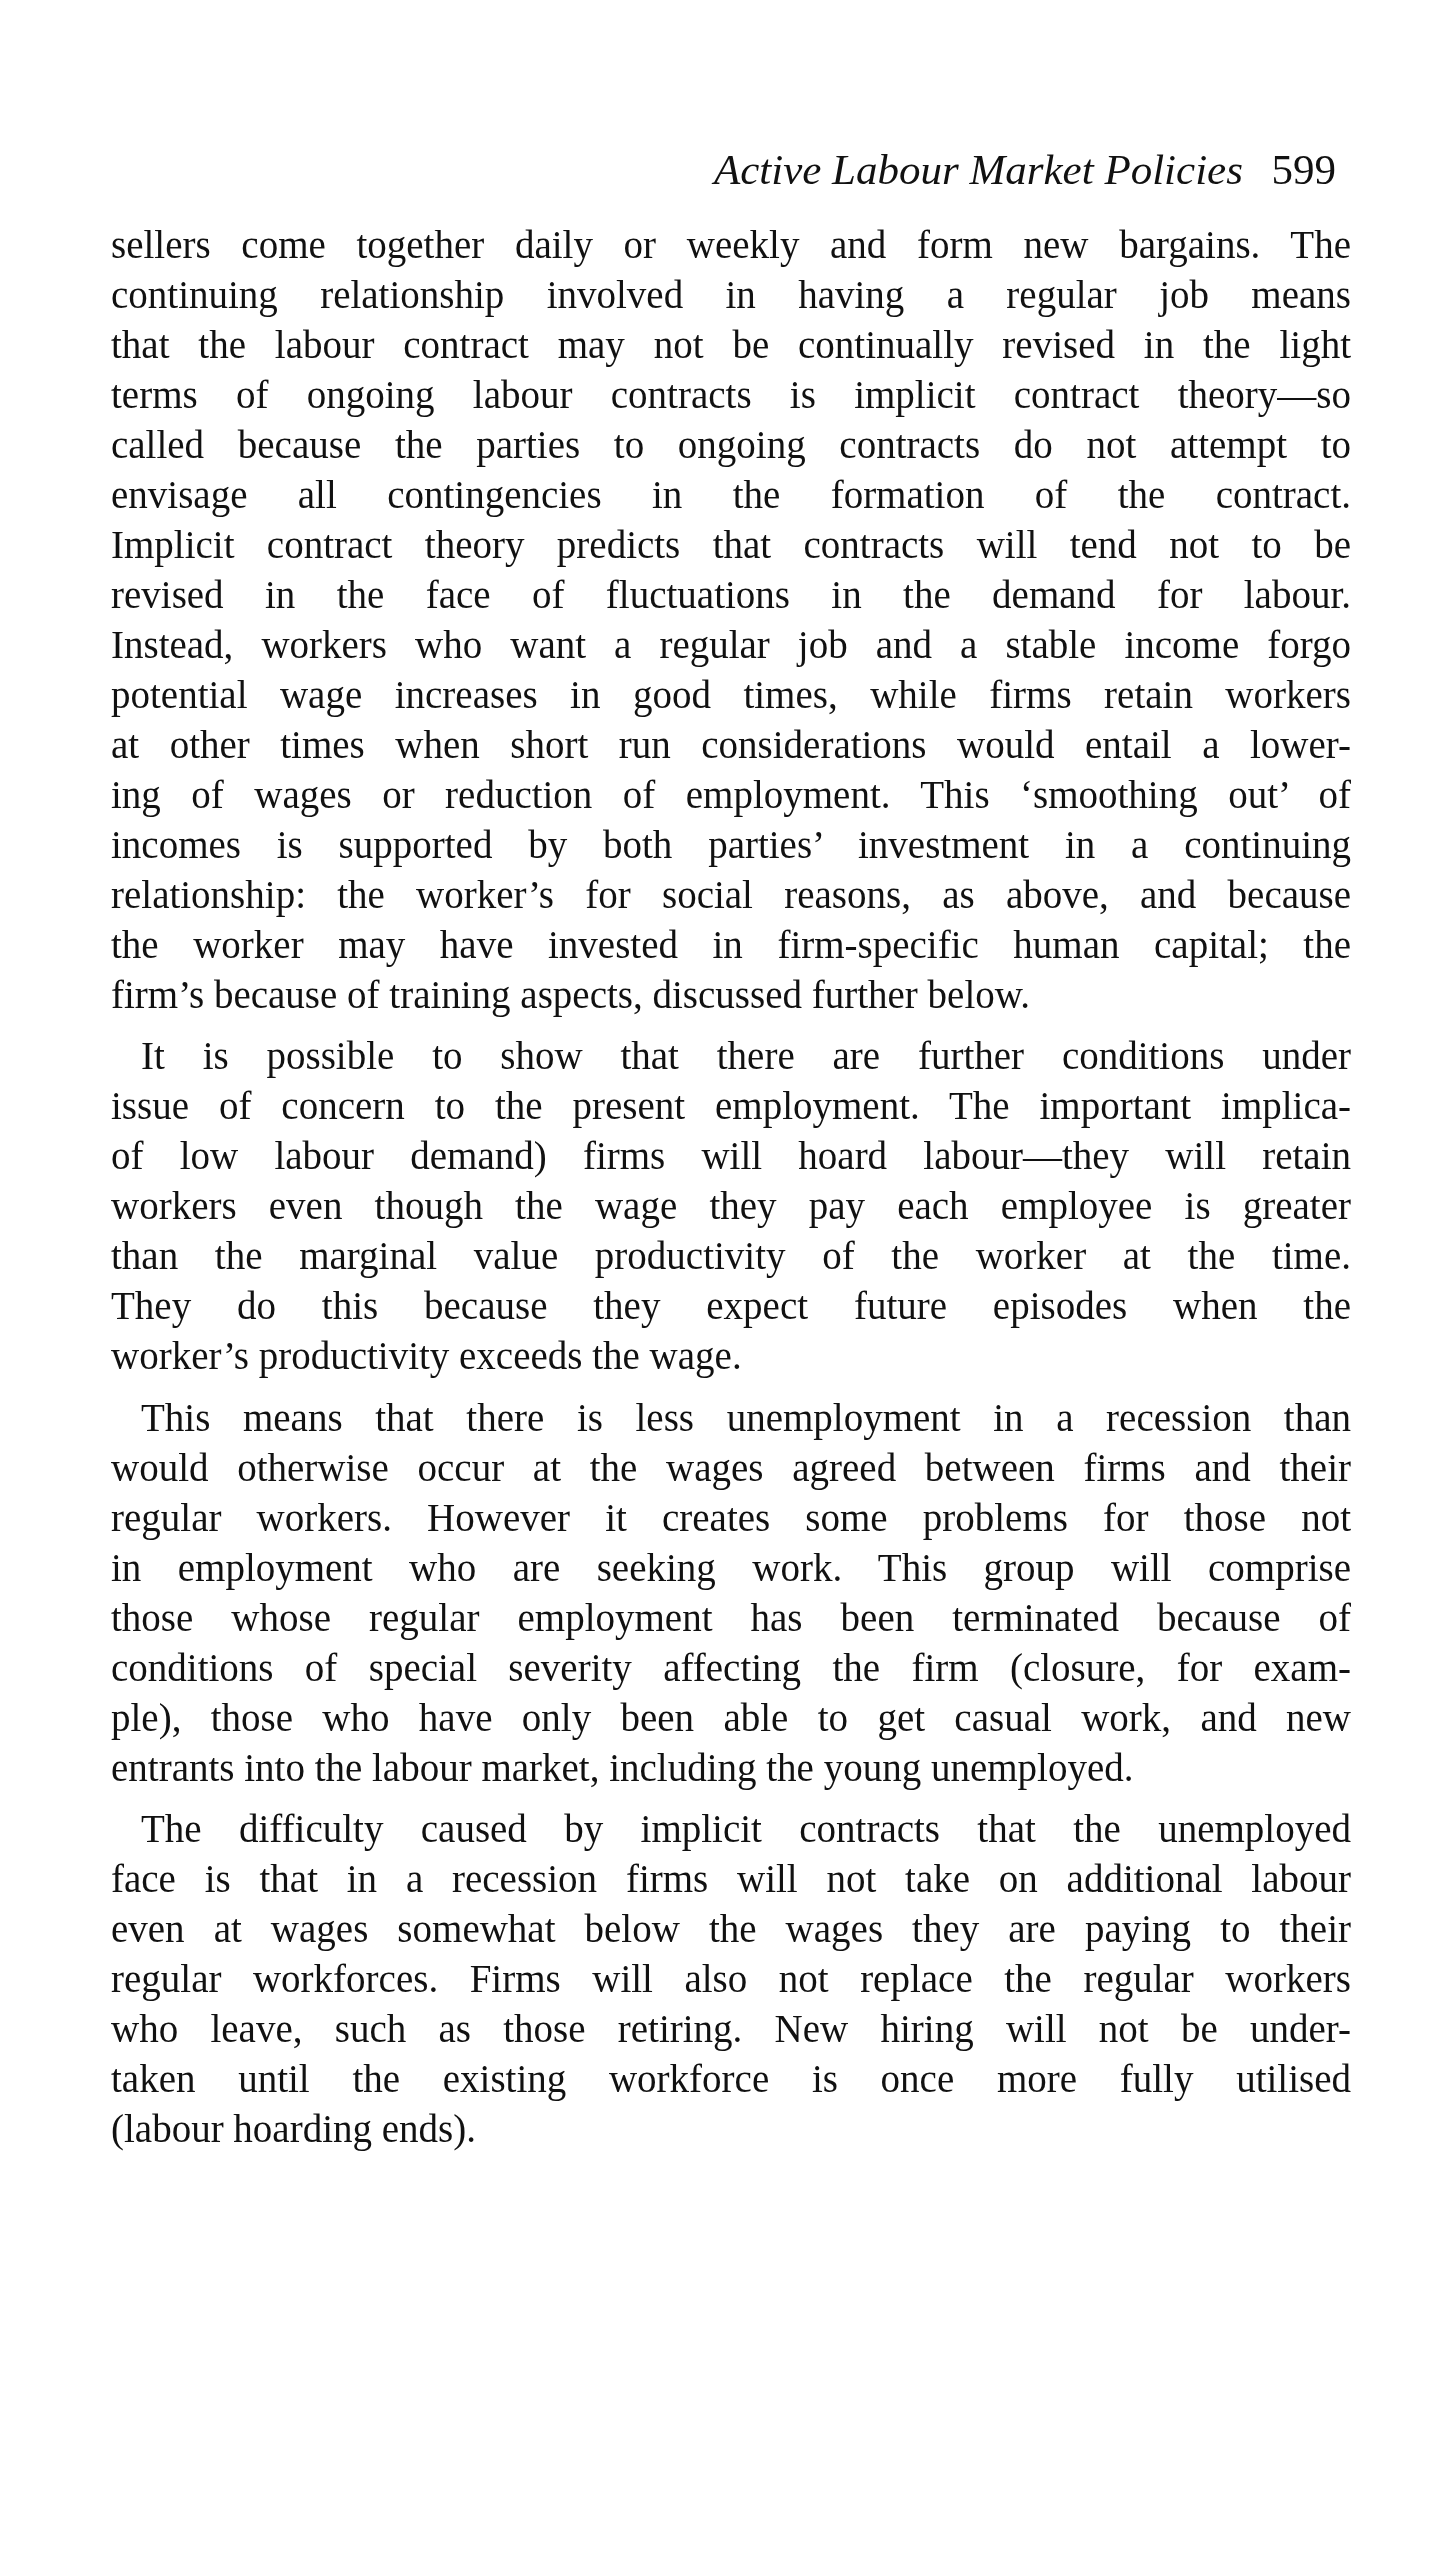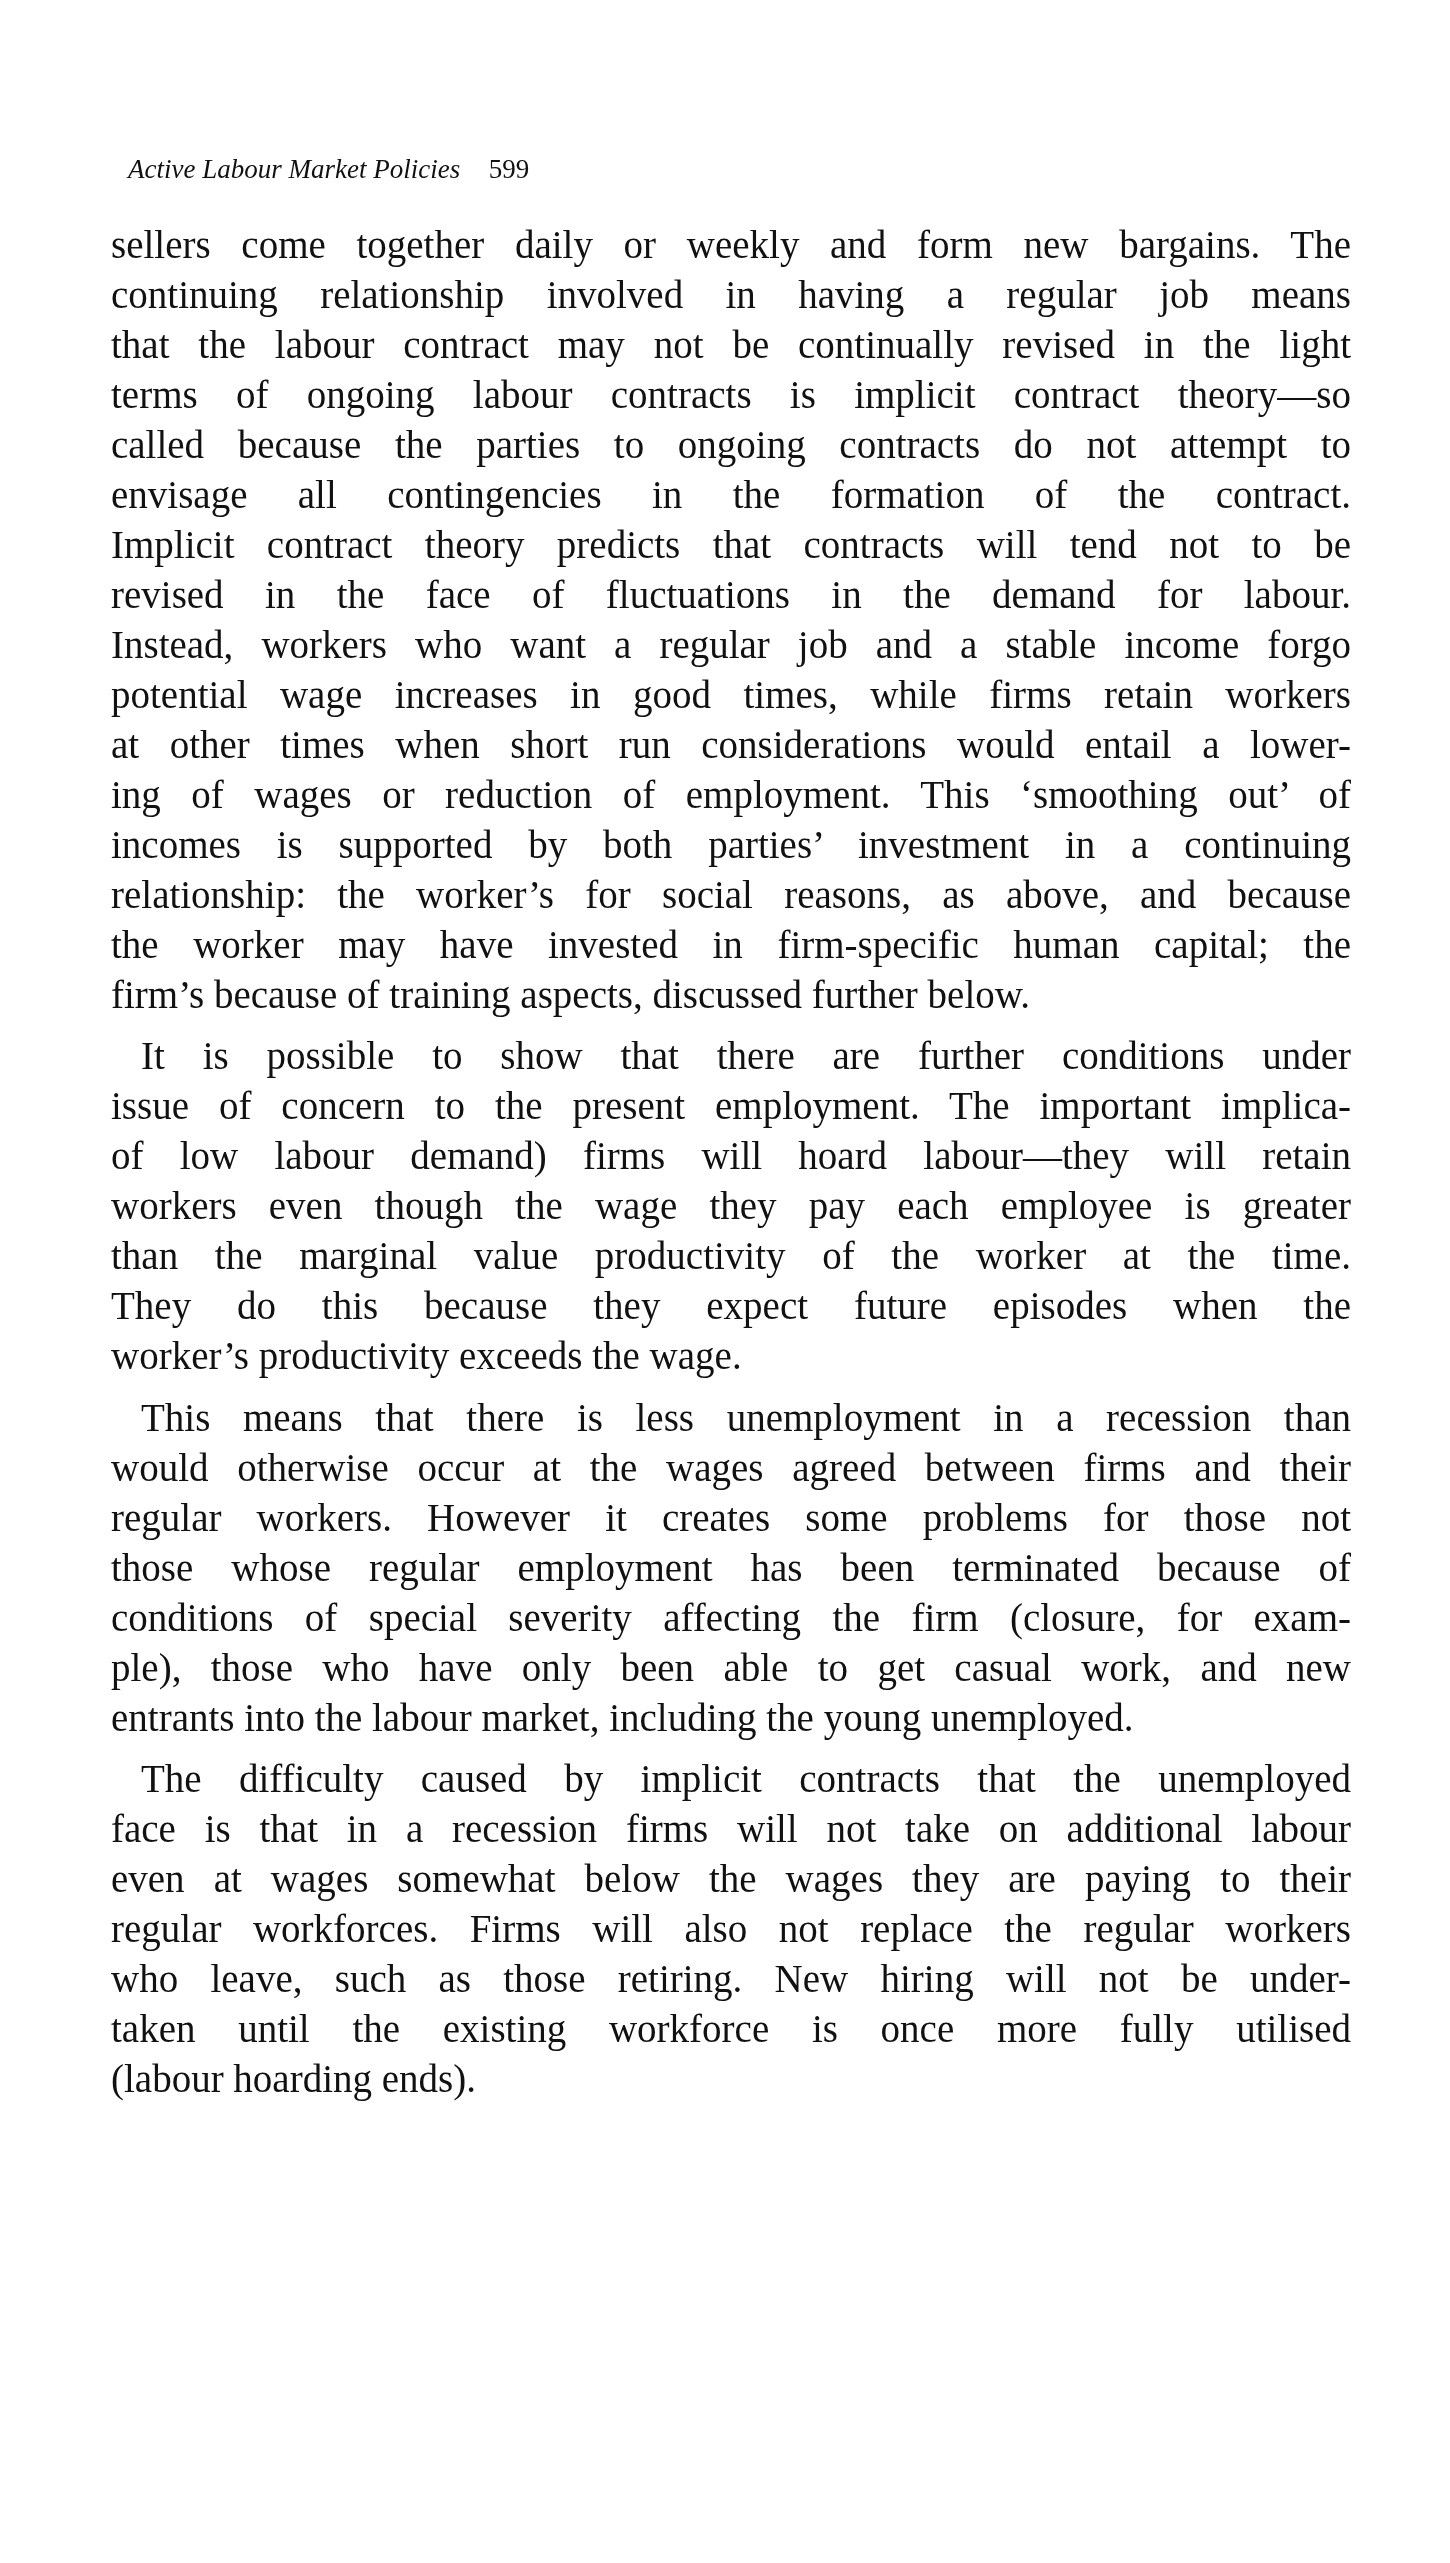"Active Labour Market Policies 599" .running-head { font-size: 27px -> 43px; left: 128px -> 96px; text-align: none -> right }
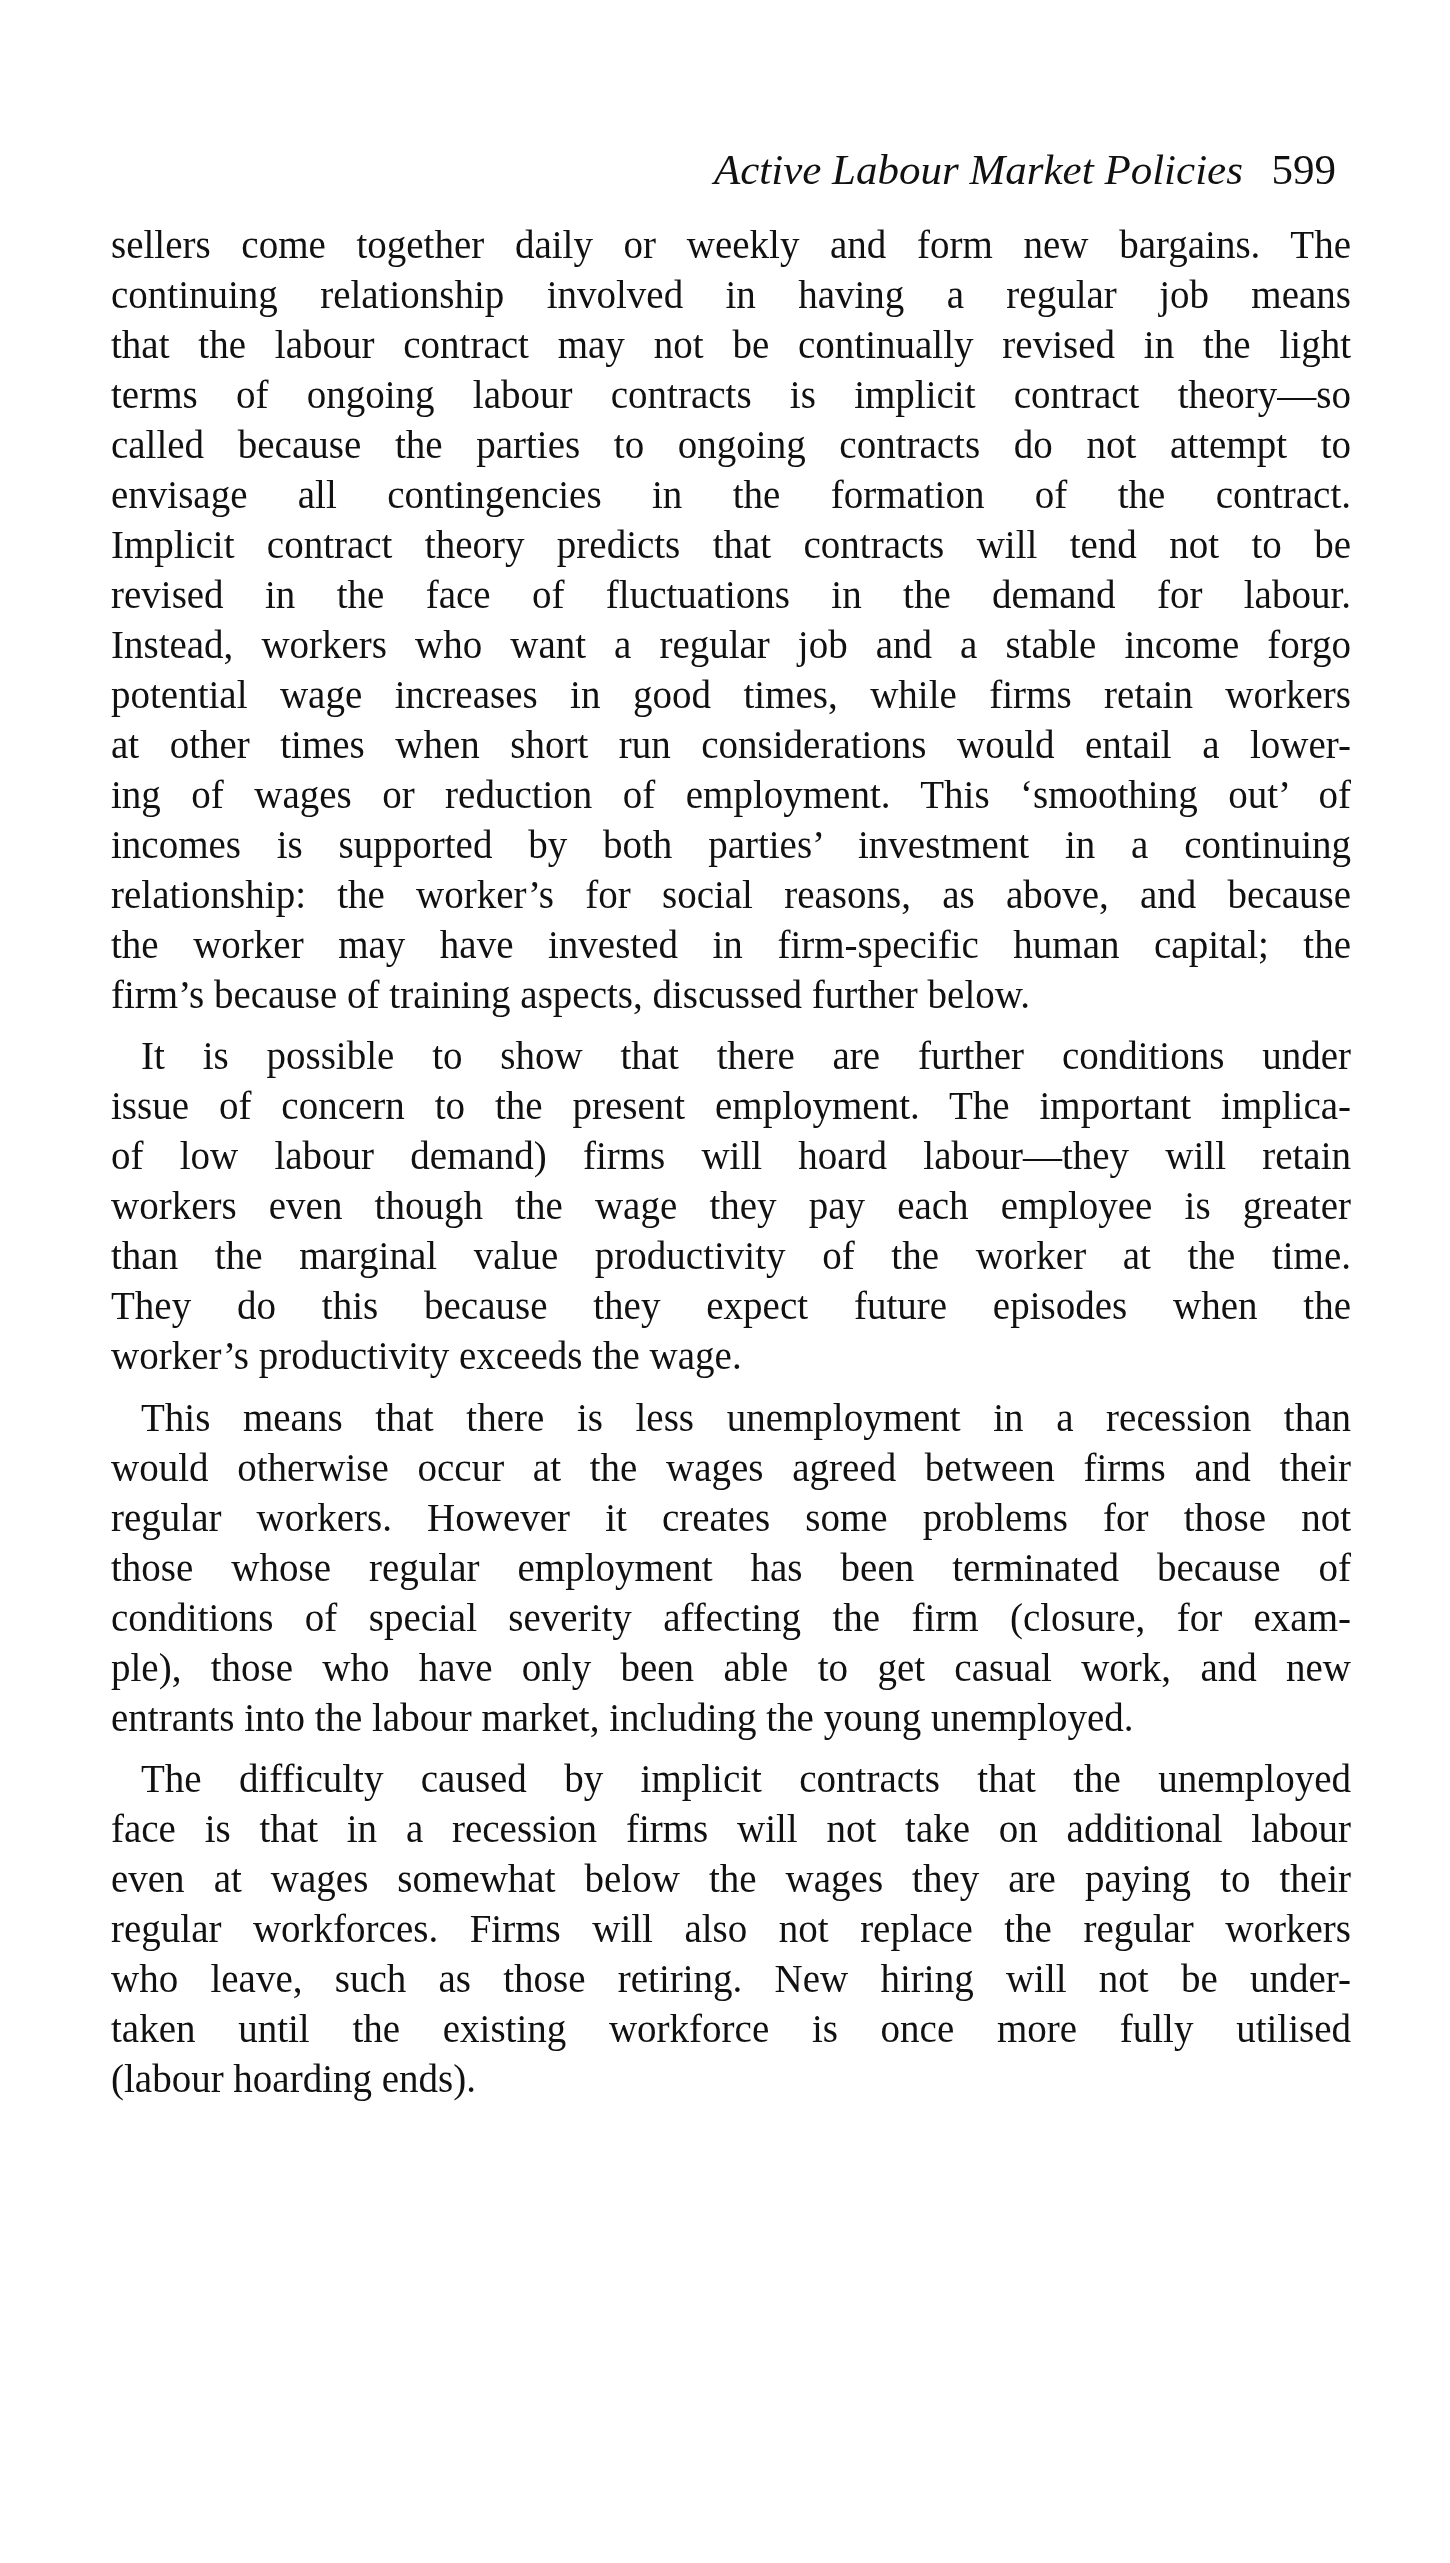"in employment who are seeking" span.line { html: none -> <span>in employment who are seeking work. This group will comprise</span> }
